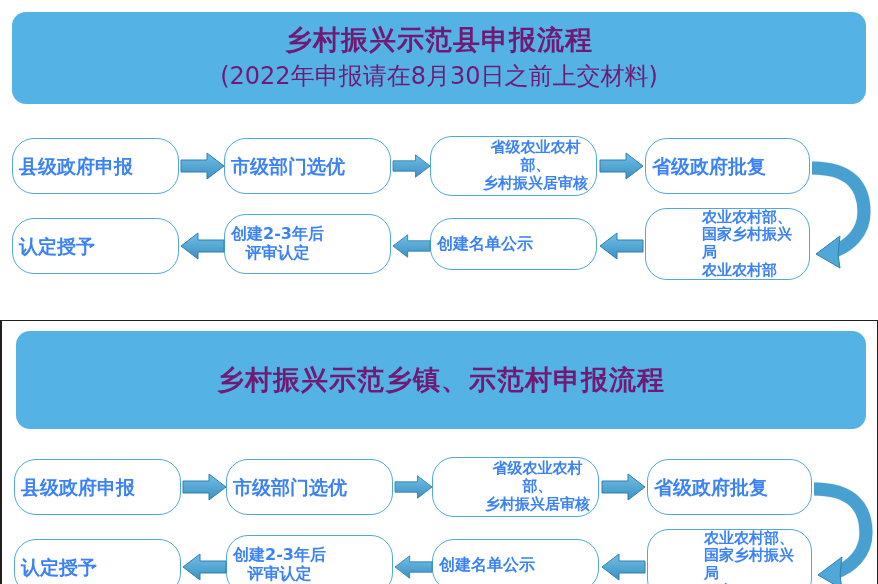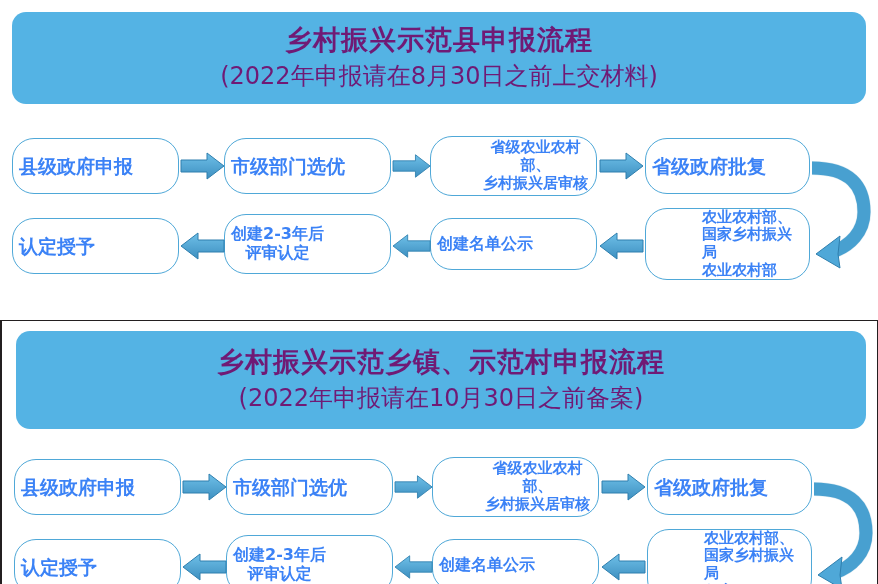"(2022年申报请在10月30日之前备案)" div.banner-sub { html: <div>(2022年申报请在10月30日之前备案)</div> -> none }
